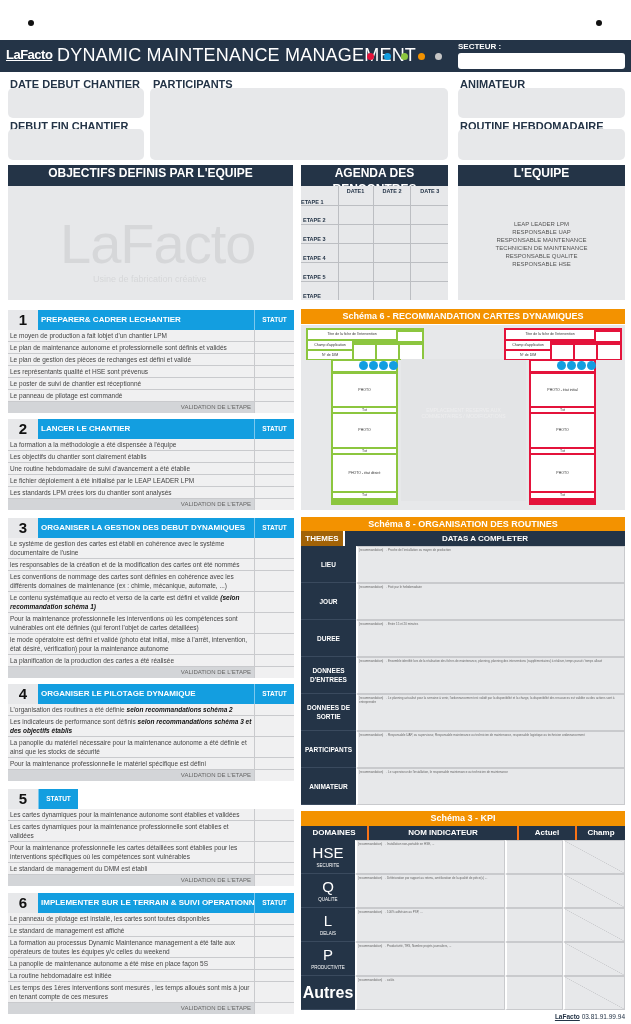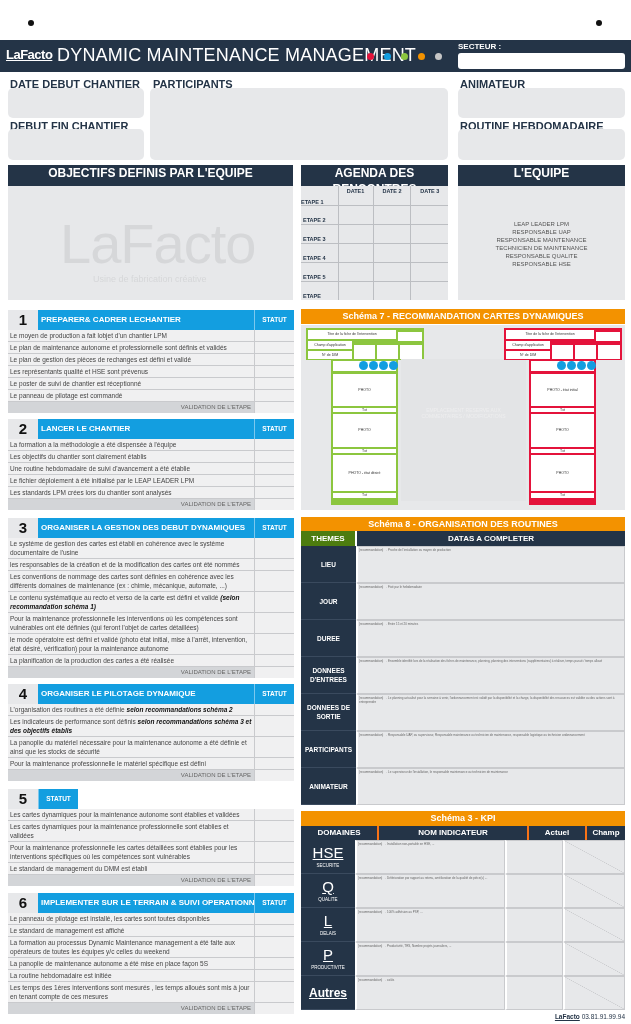"Schéma 7 - RECOMMANDATION CARTES" div.schema-head { text: 7 -> 6 }
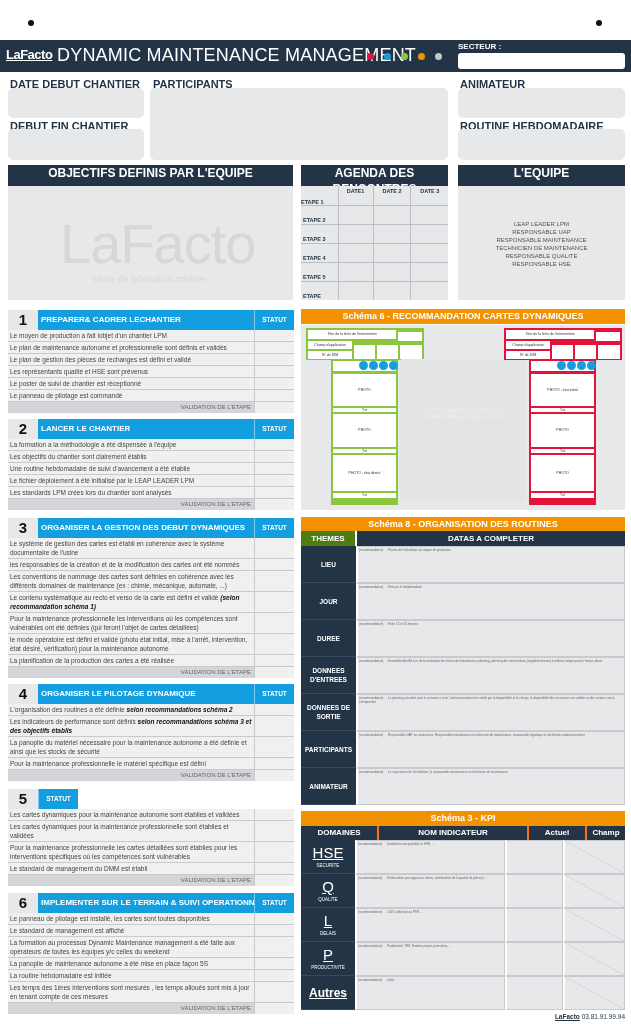"THEMES" .rt-head .th { background: #4d7c0f -> #a16207; width: 54px -> 42px }
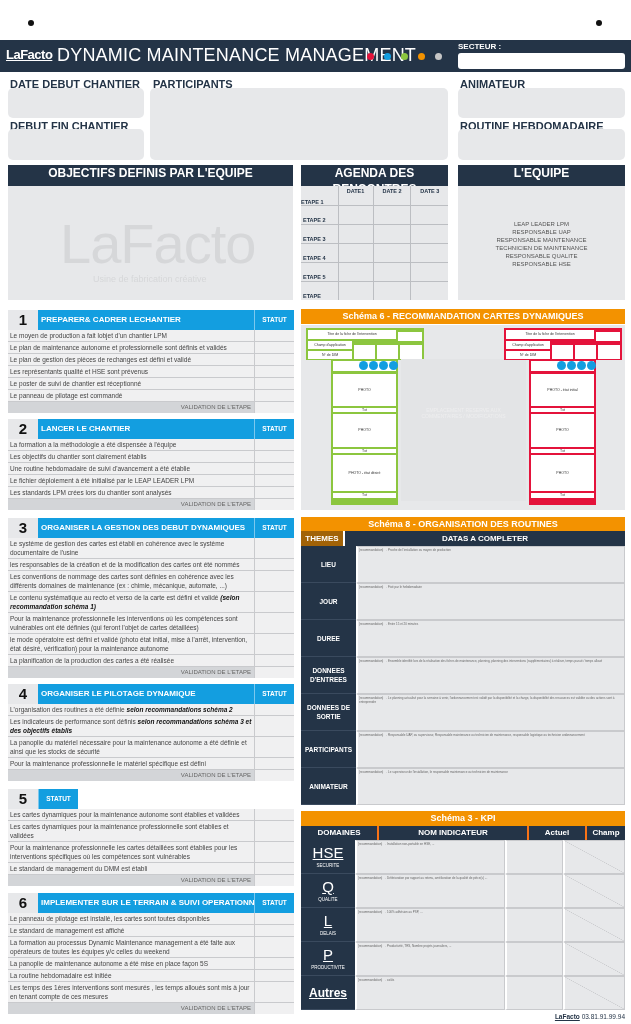"DOMAINES" div { width: 76px -> 66px }
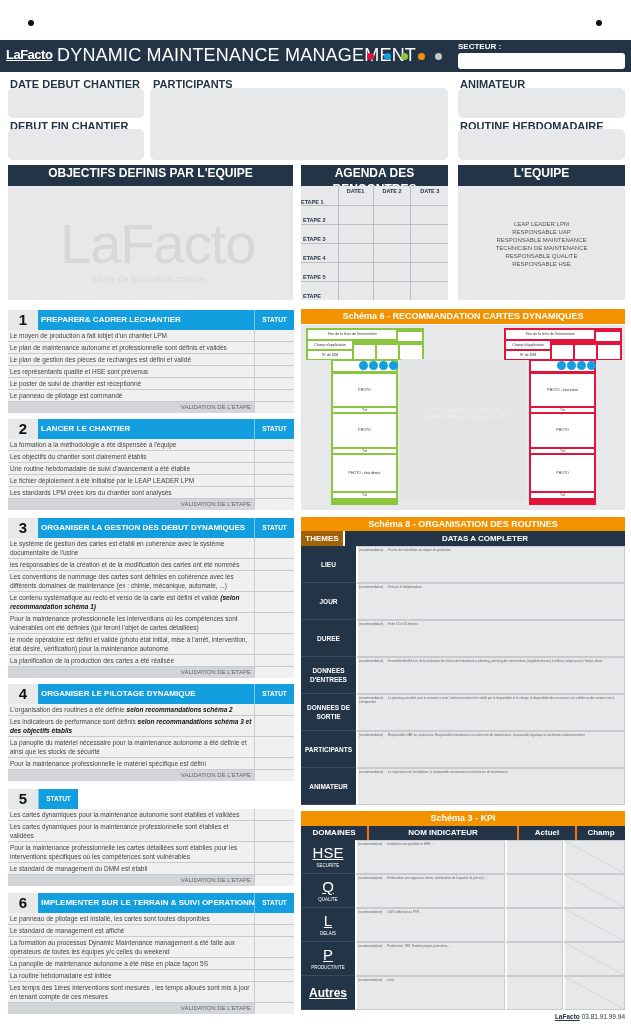"HSE" .kpi-row .dom .big { text-decoration: underline -> none }
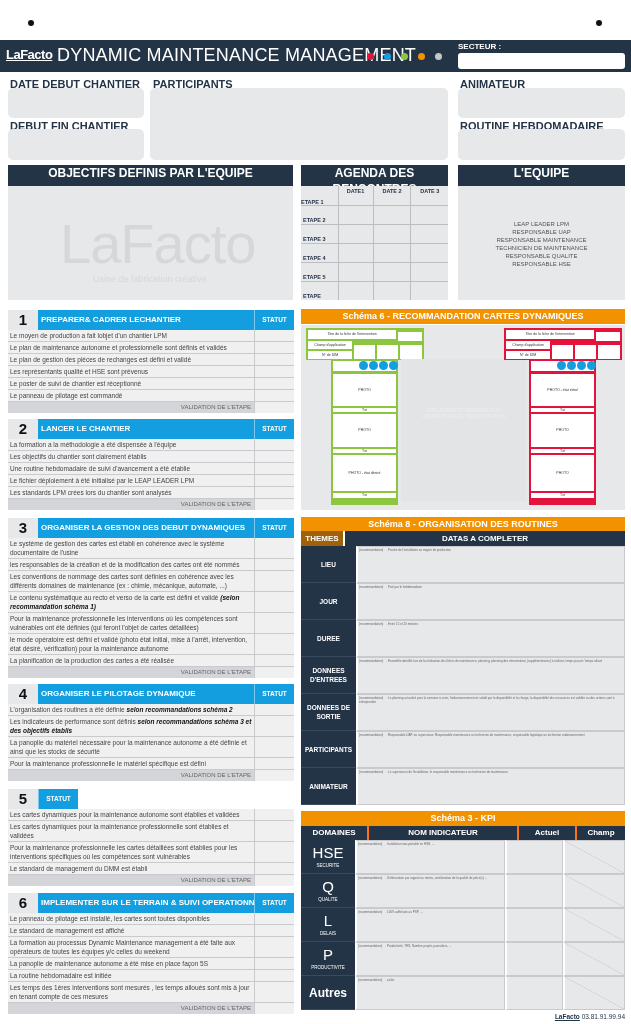"Autres" div.big { font-size: 12px -> 16px }
